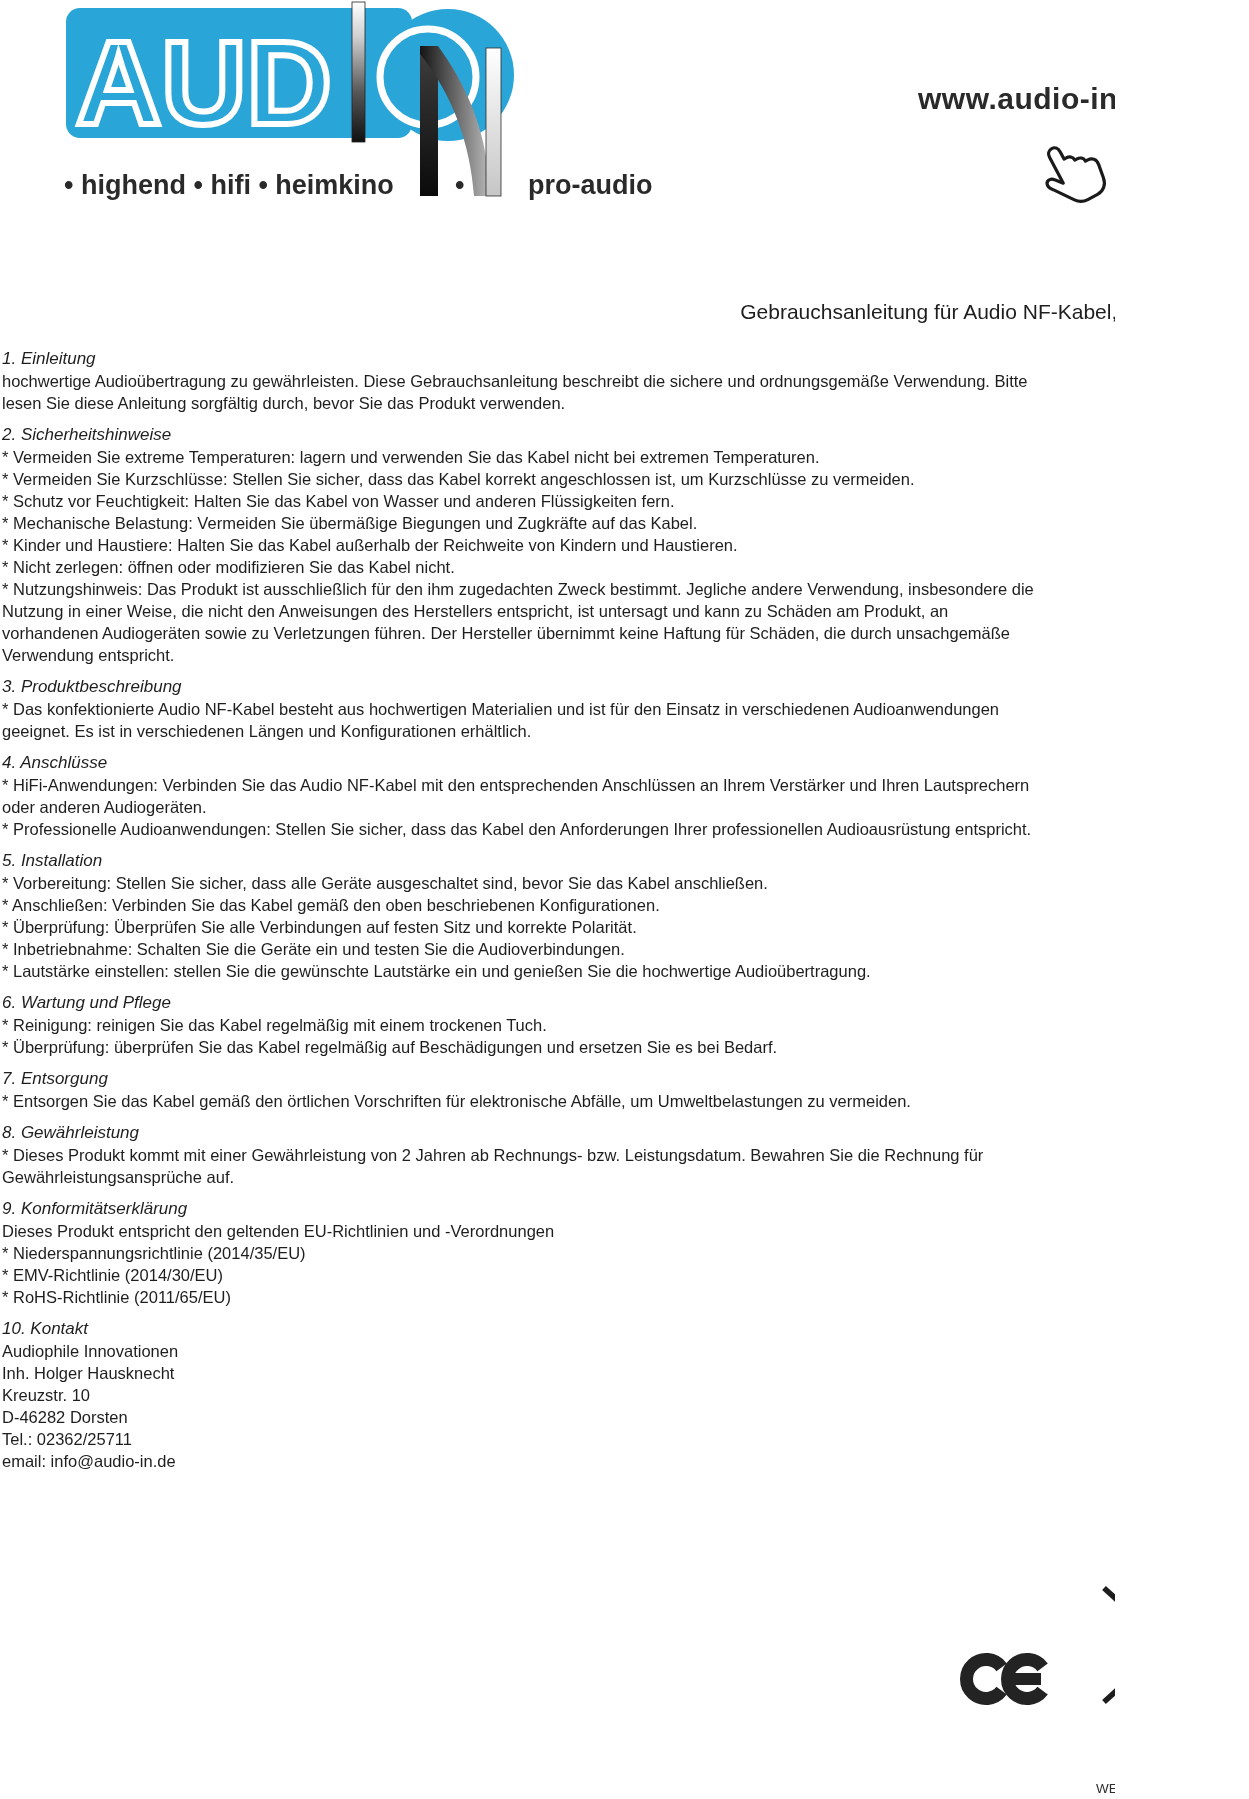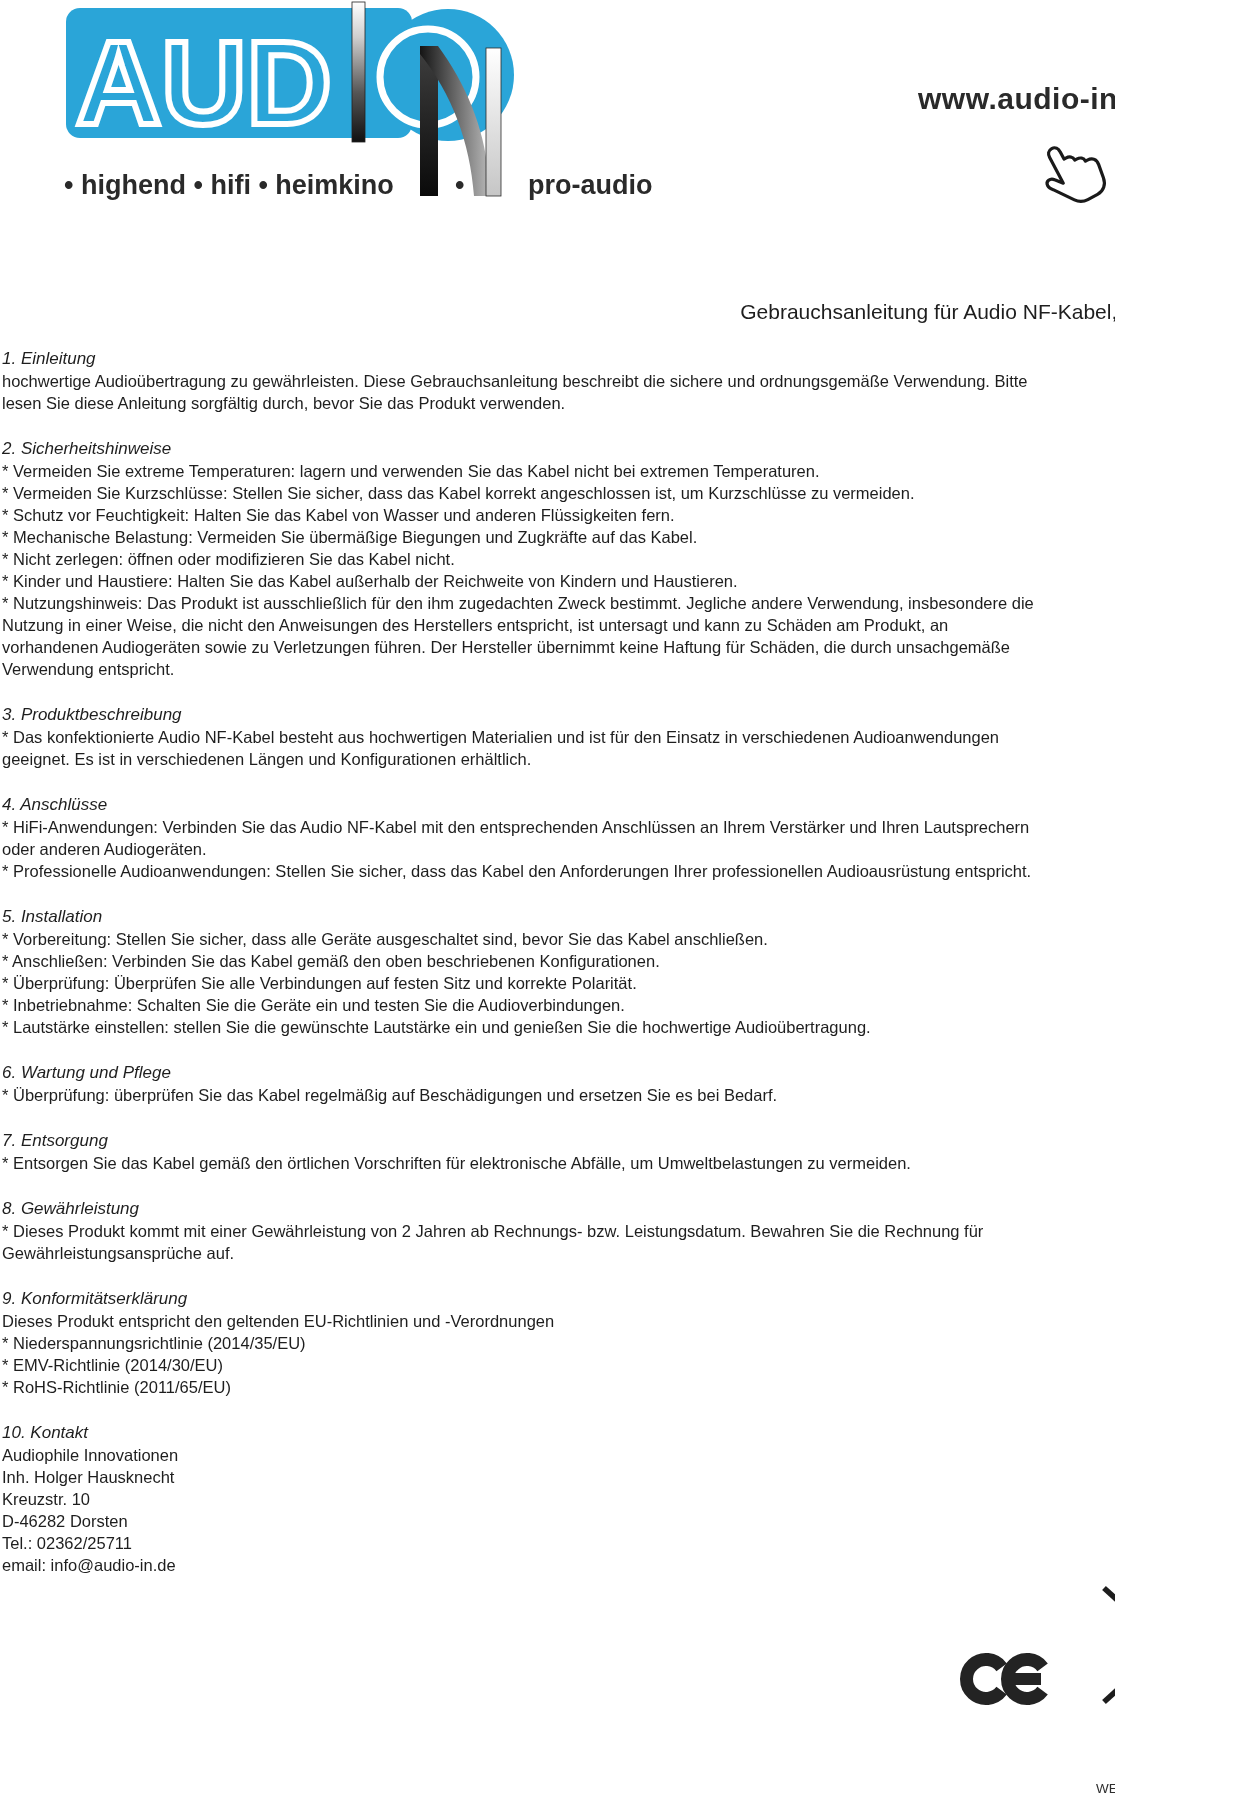"2. Sicherheitshinweise" .section { margin-top: 24px -> 10px }
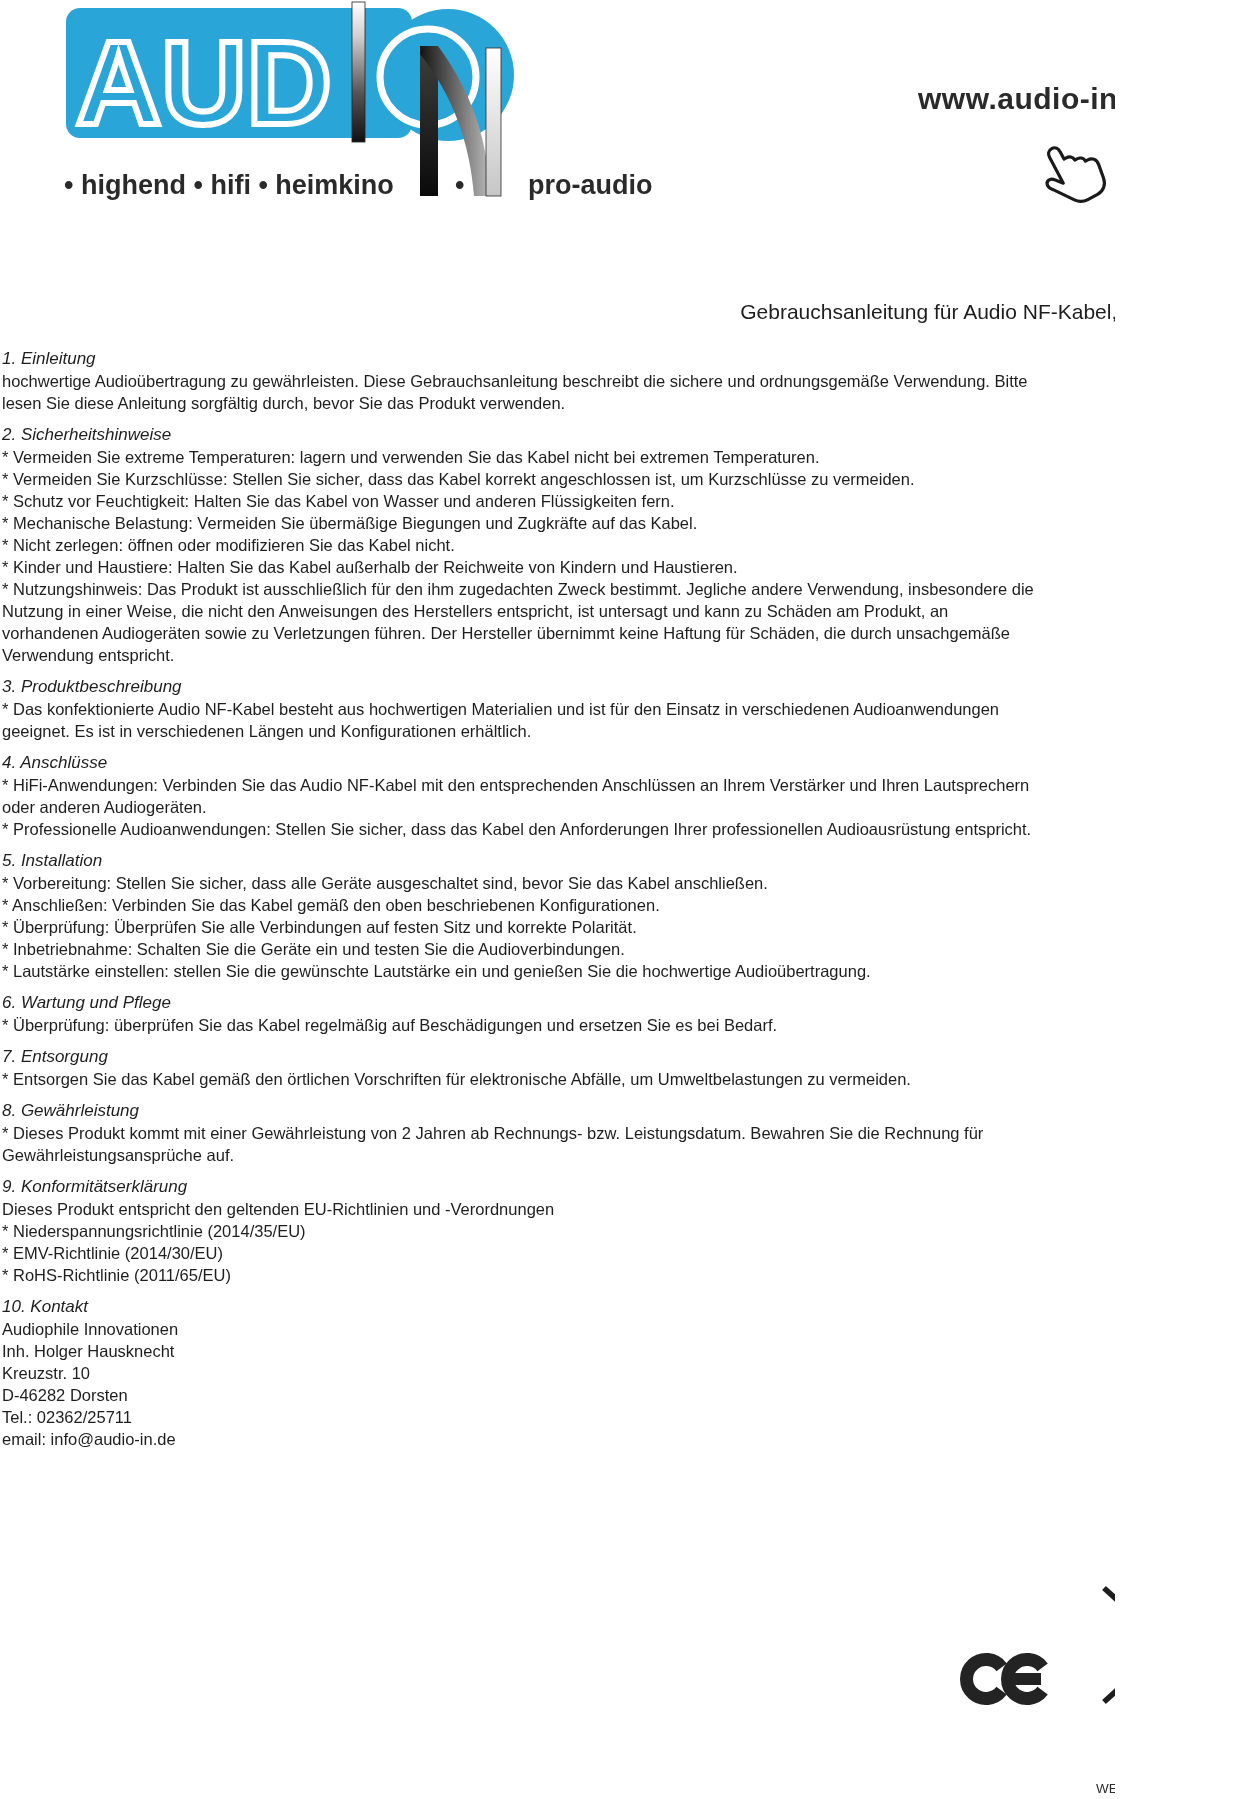"* Nicht zerlegen: öffnen oder" div.sec-line { order: before "* Kinder und Haustiere: Halten" -> after "* Kinder und Haustiere: Halten" }
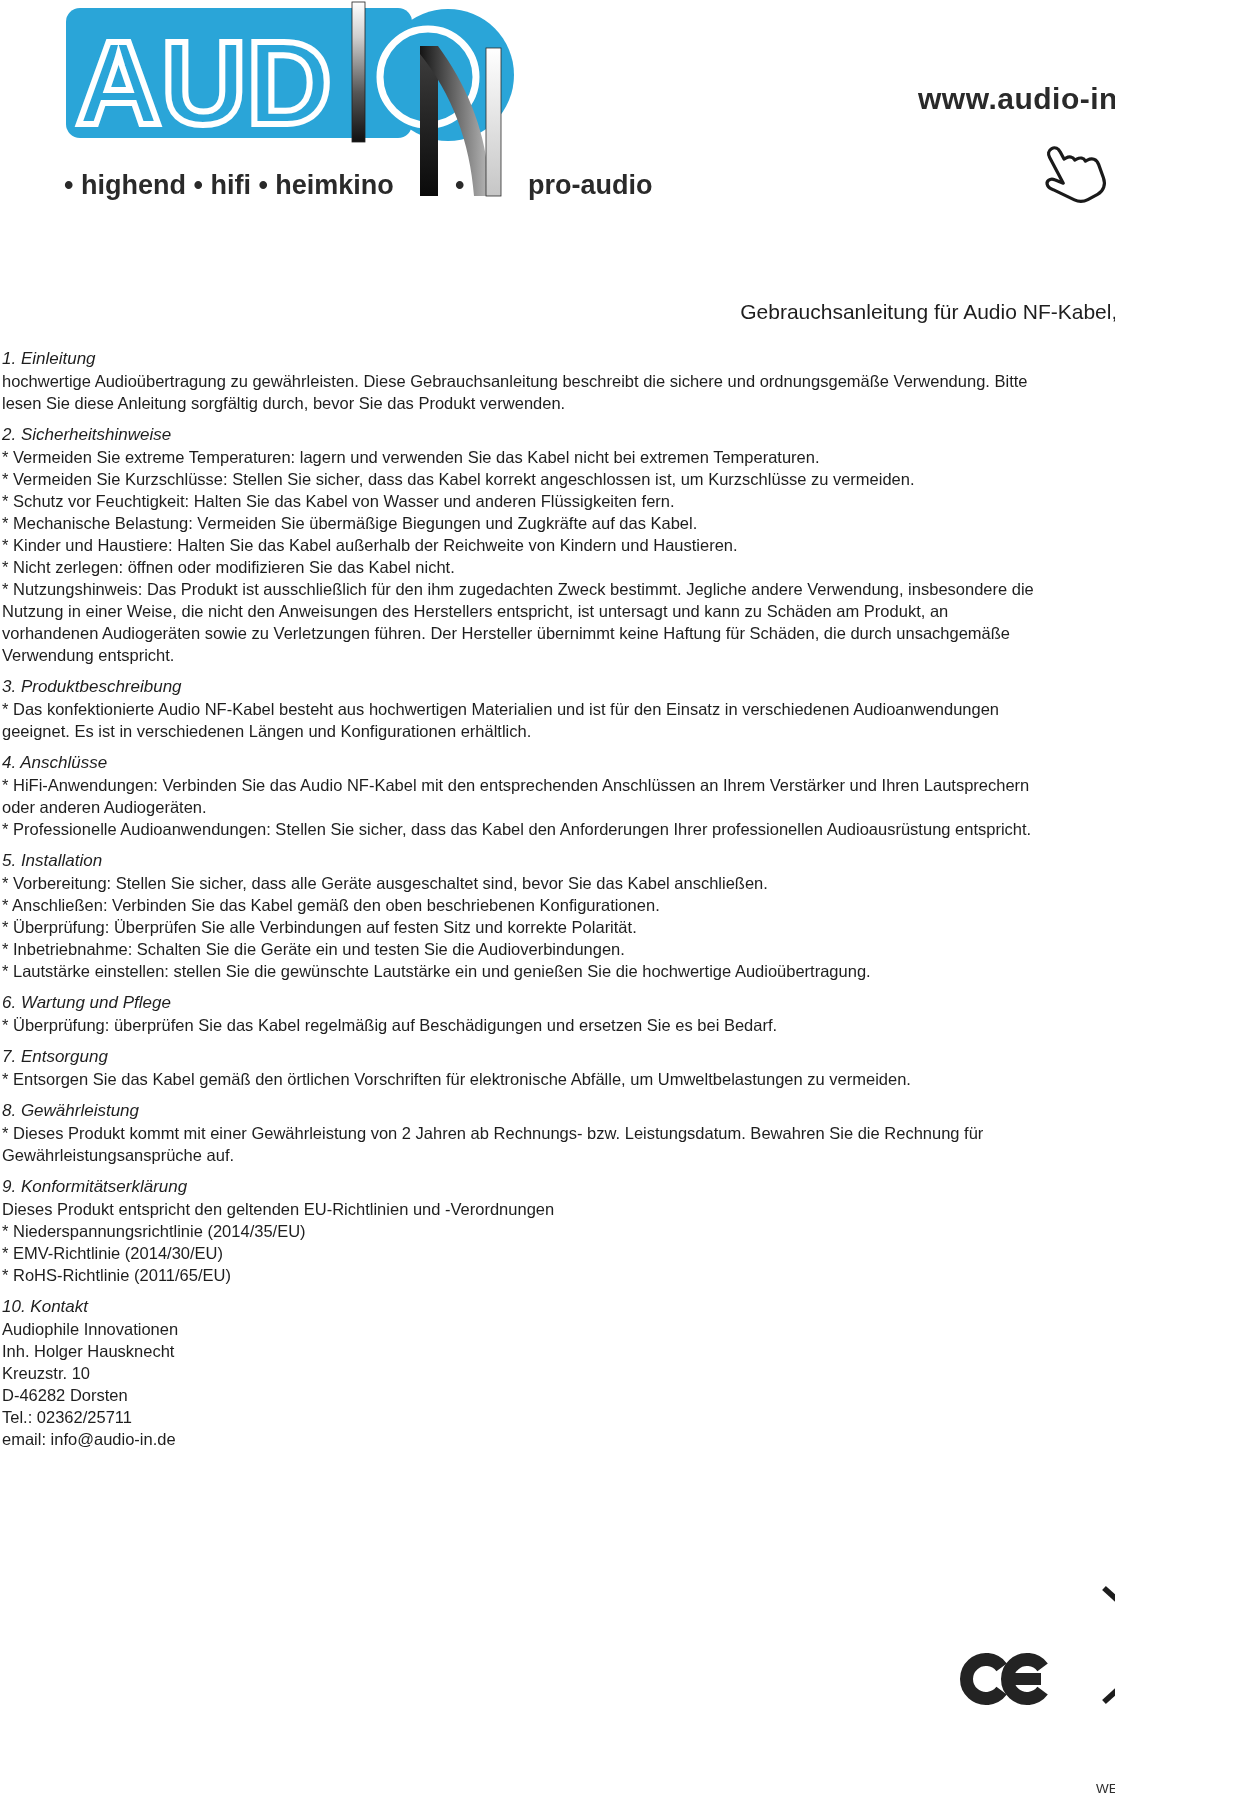"* Reinigung: reinigen Sie das" div.sec-line { html: none -> <div>* Reinigung: reinigen Sie das Kabel regelmäßig mit einem trockenen Tuch.</div> }
